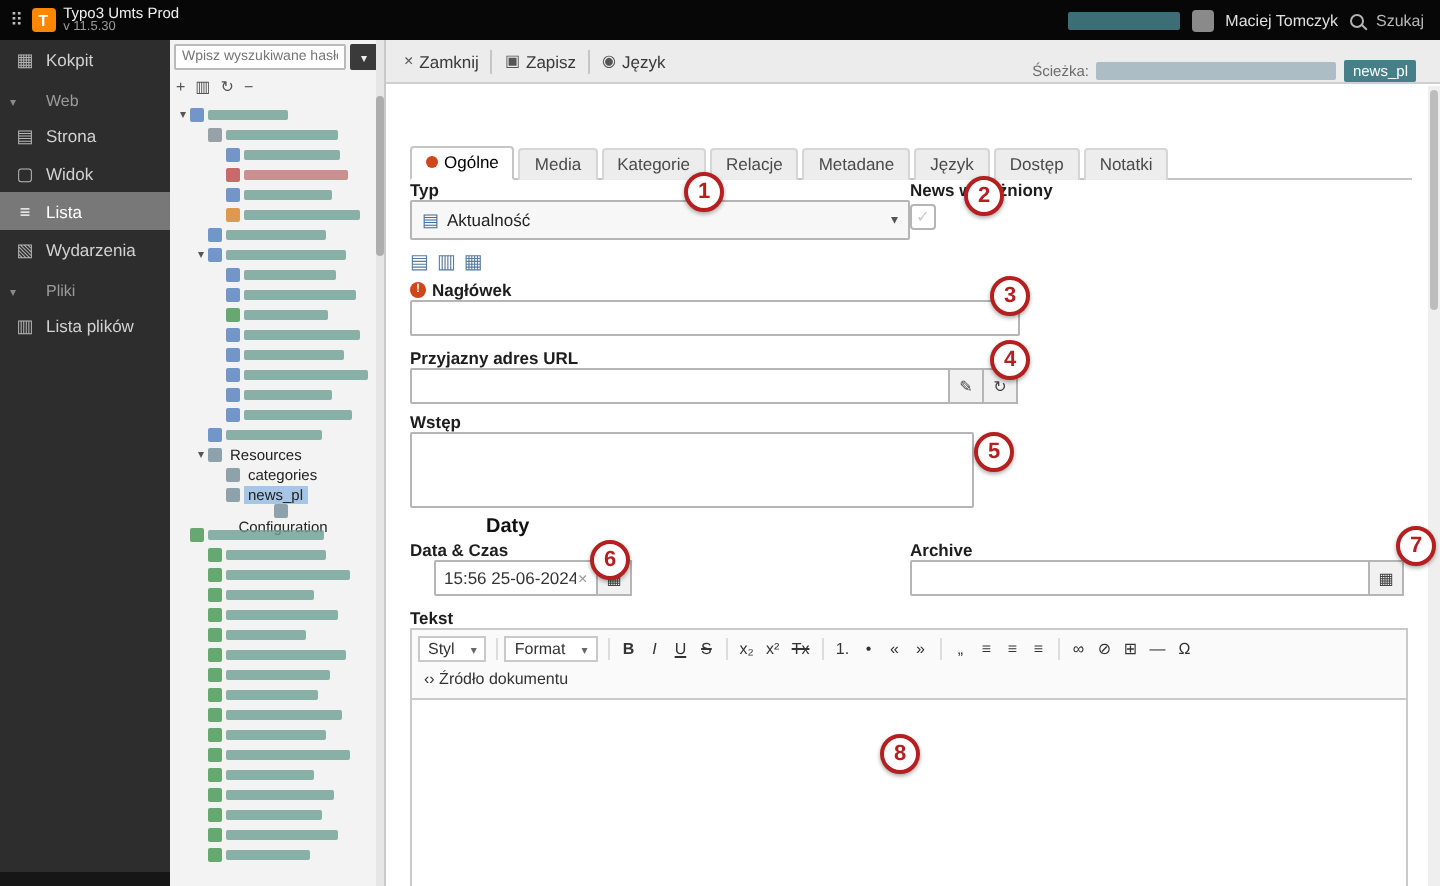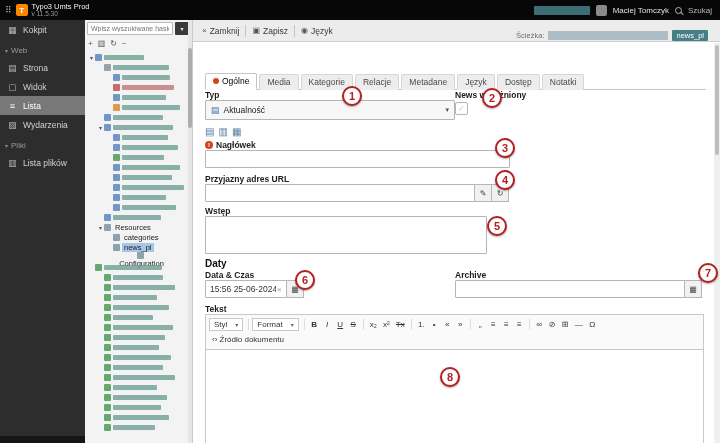"Web" .mm-section { gap: 3px -> 15px }
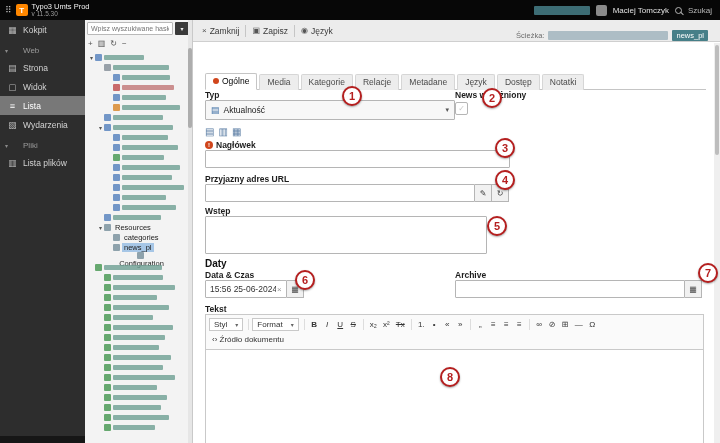"Daty" .section-h { margin-left: none -> 38px }
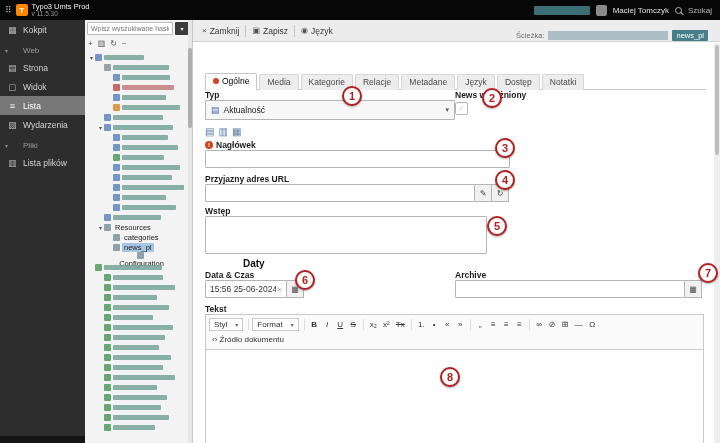"15:56 25-06-2024" div.grp { left: 0 -> 12px }
